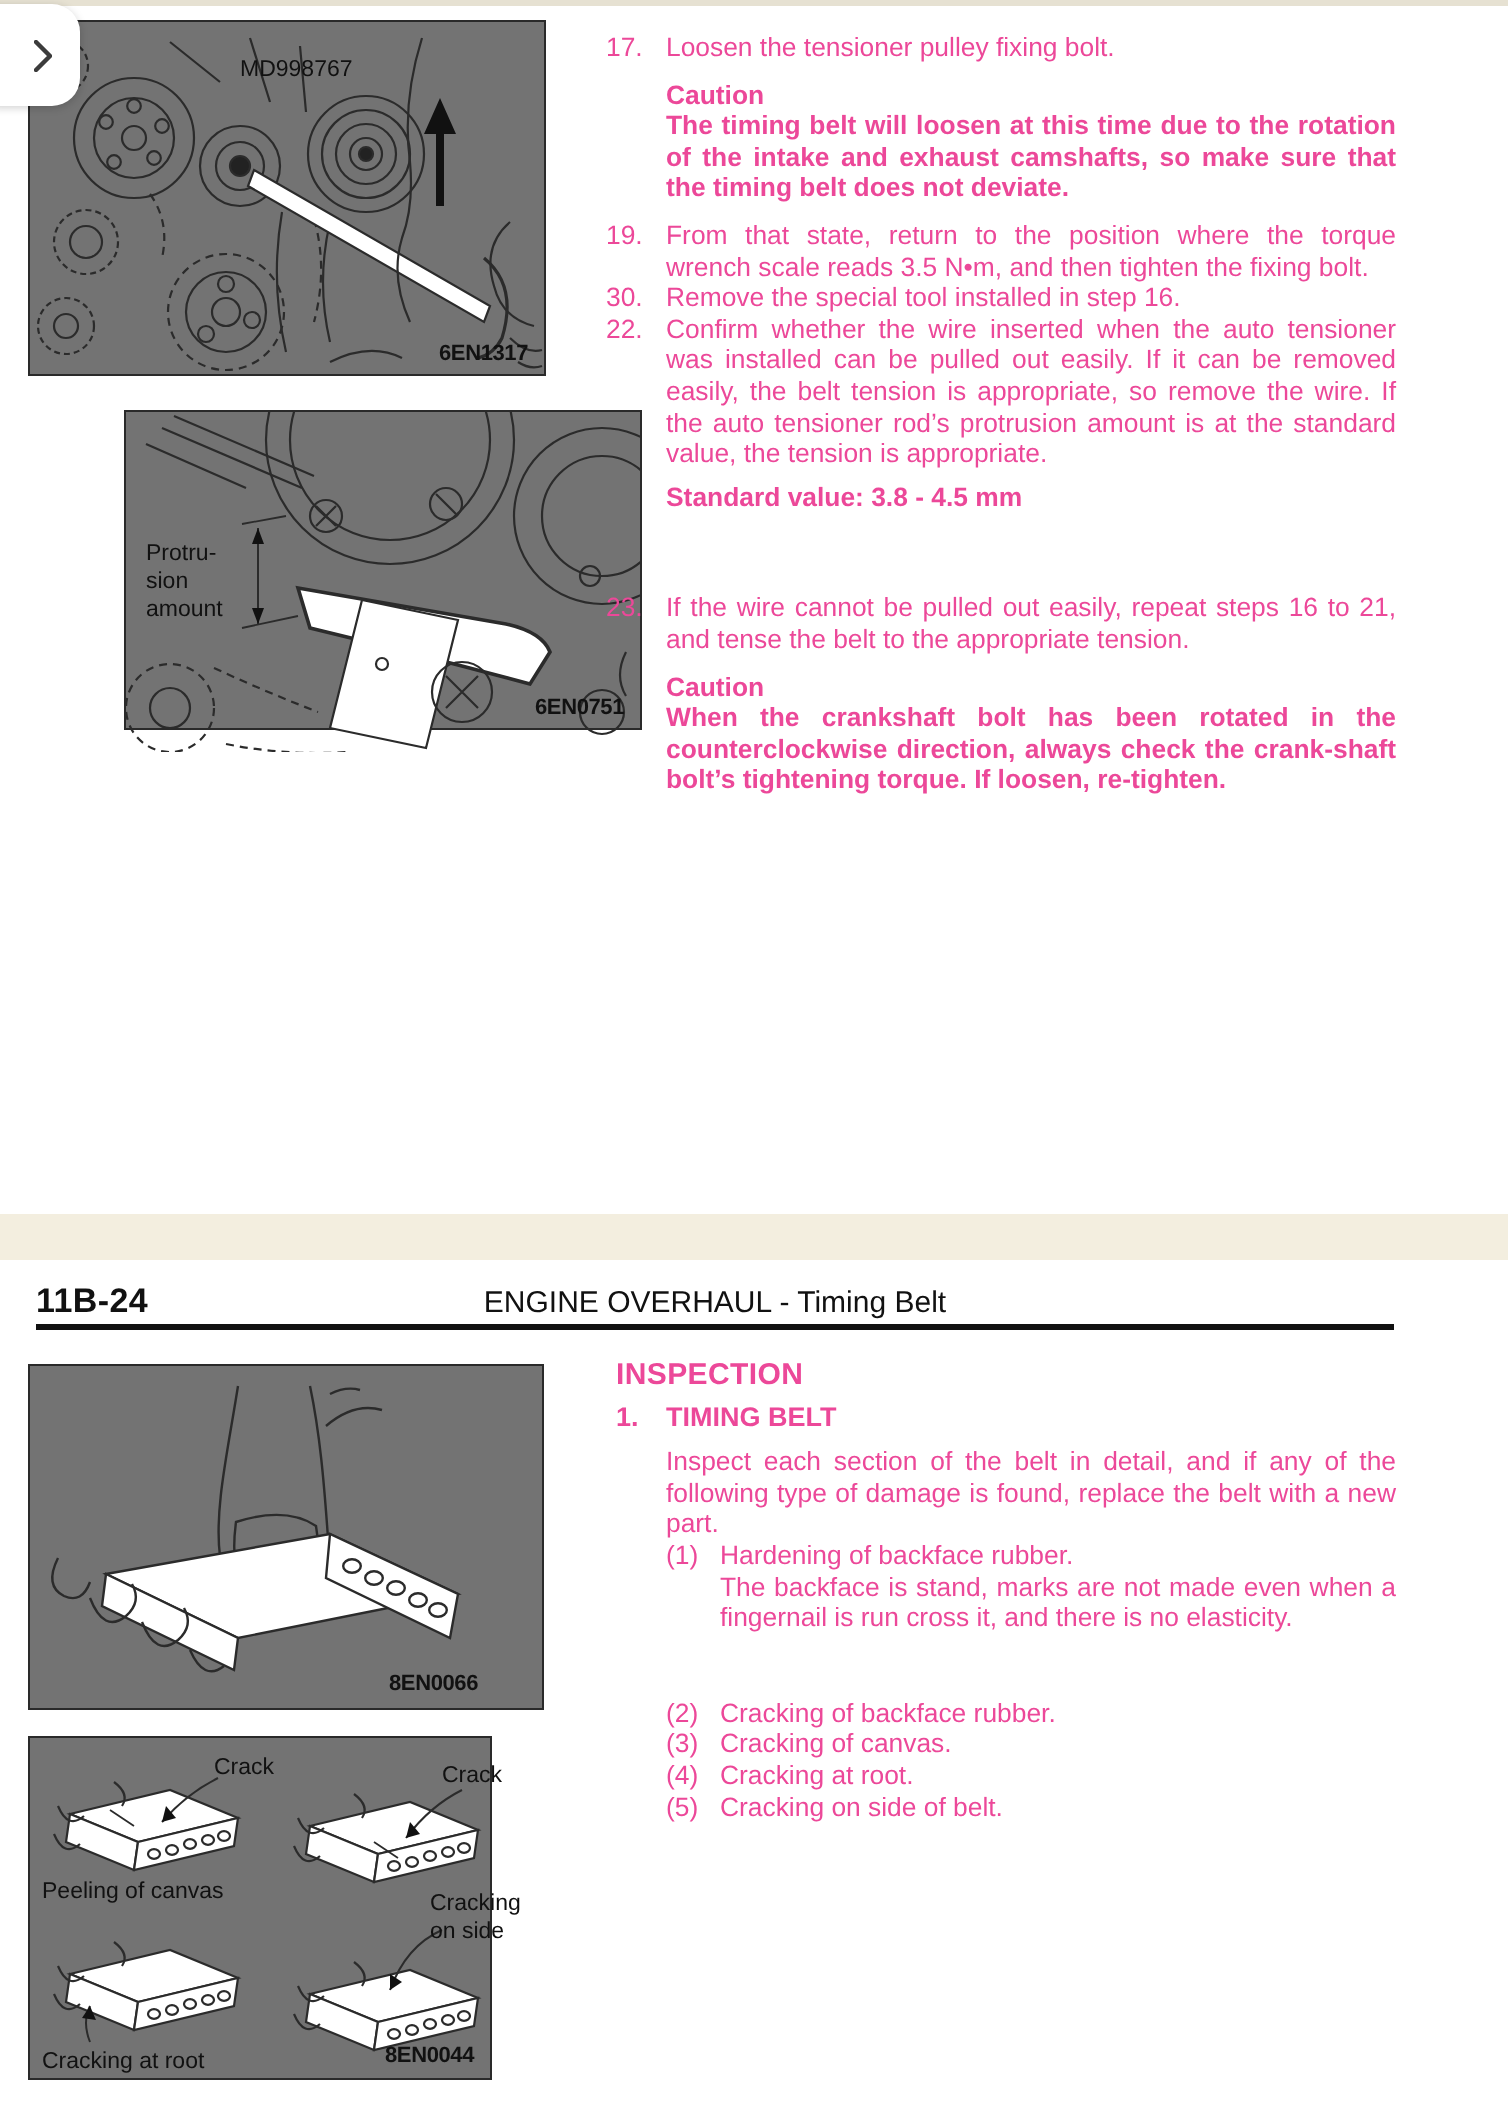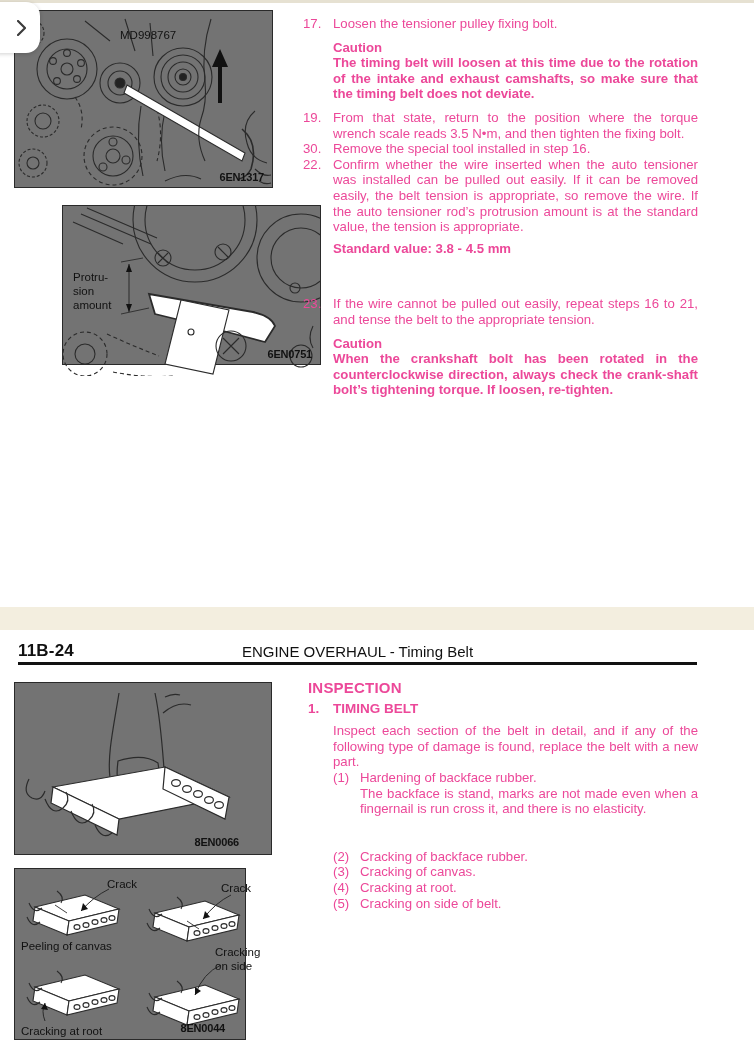"8EN0044" span.fig-code { right: 20px -> 8px }
